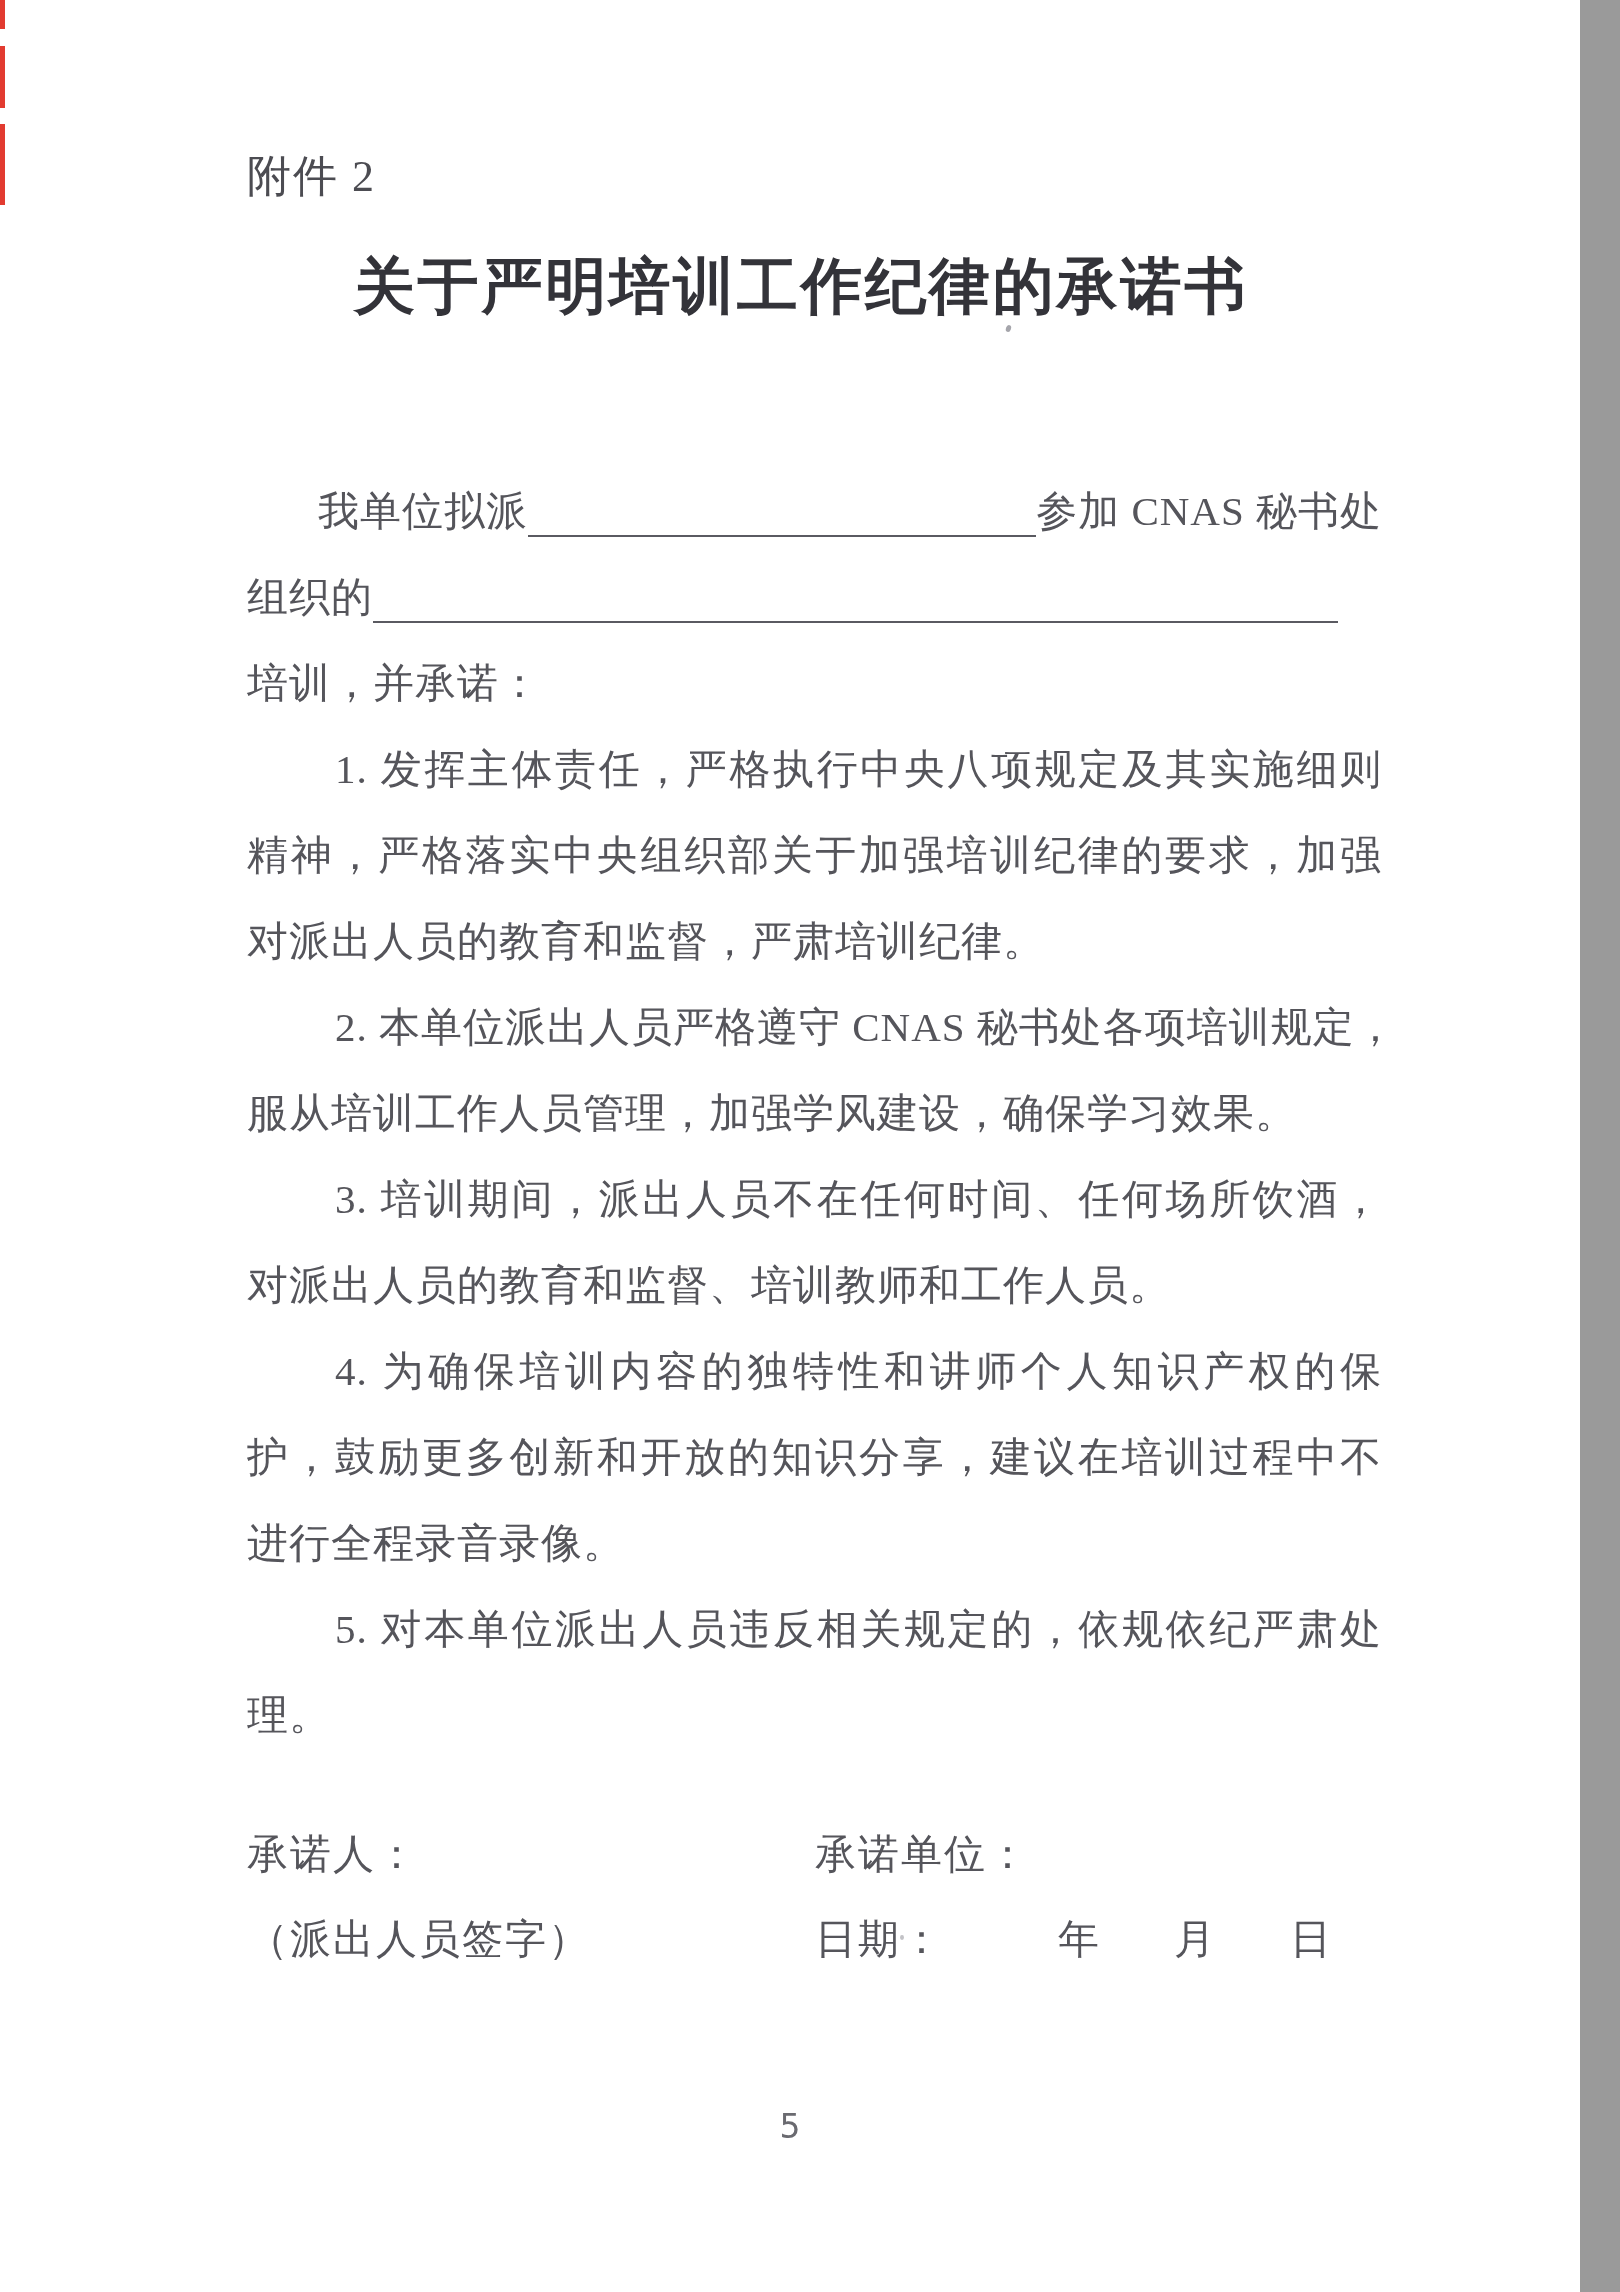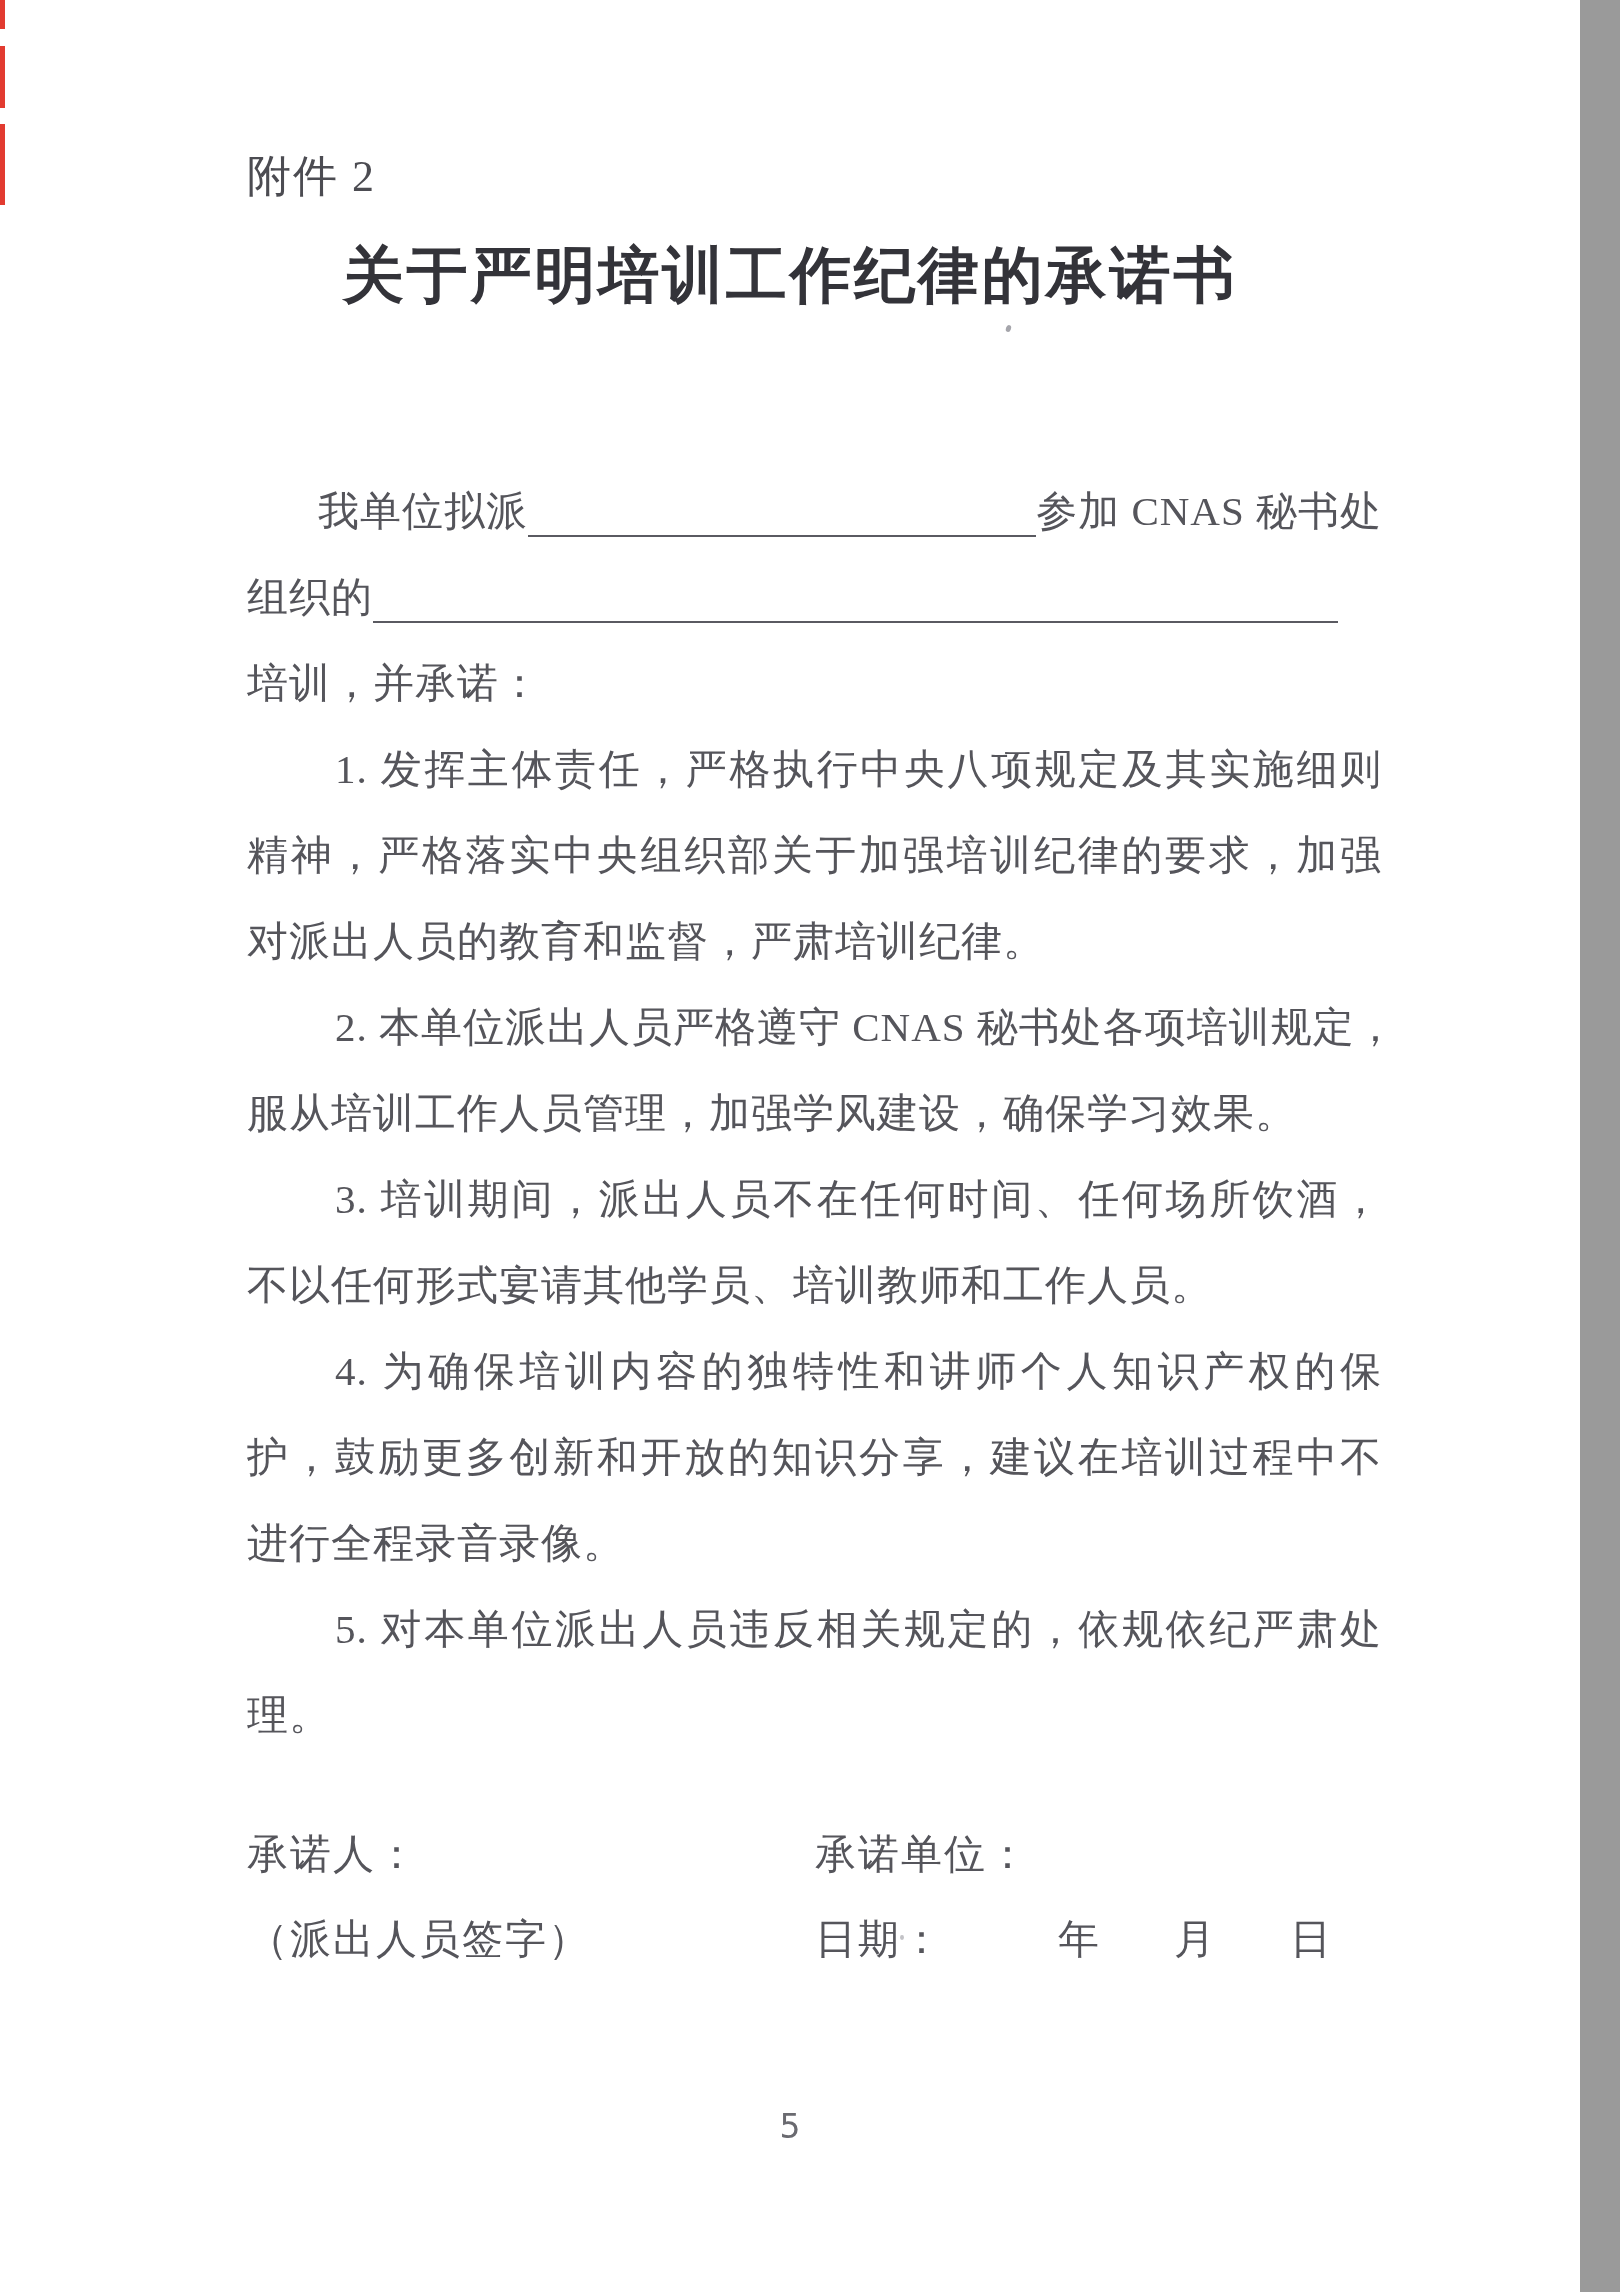"关于严明培训工作纪律的承诺书" .title { margin: 0 -> 11px }
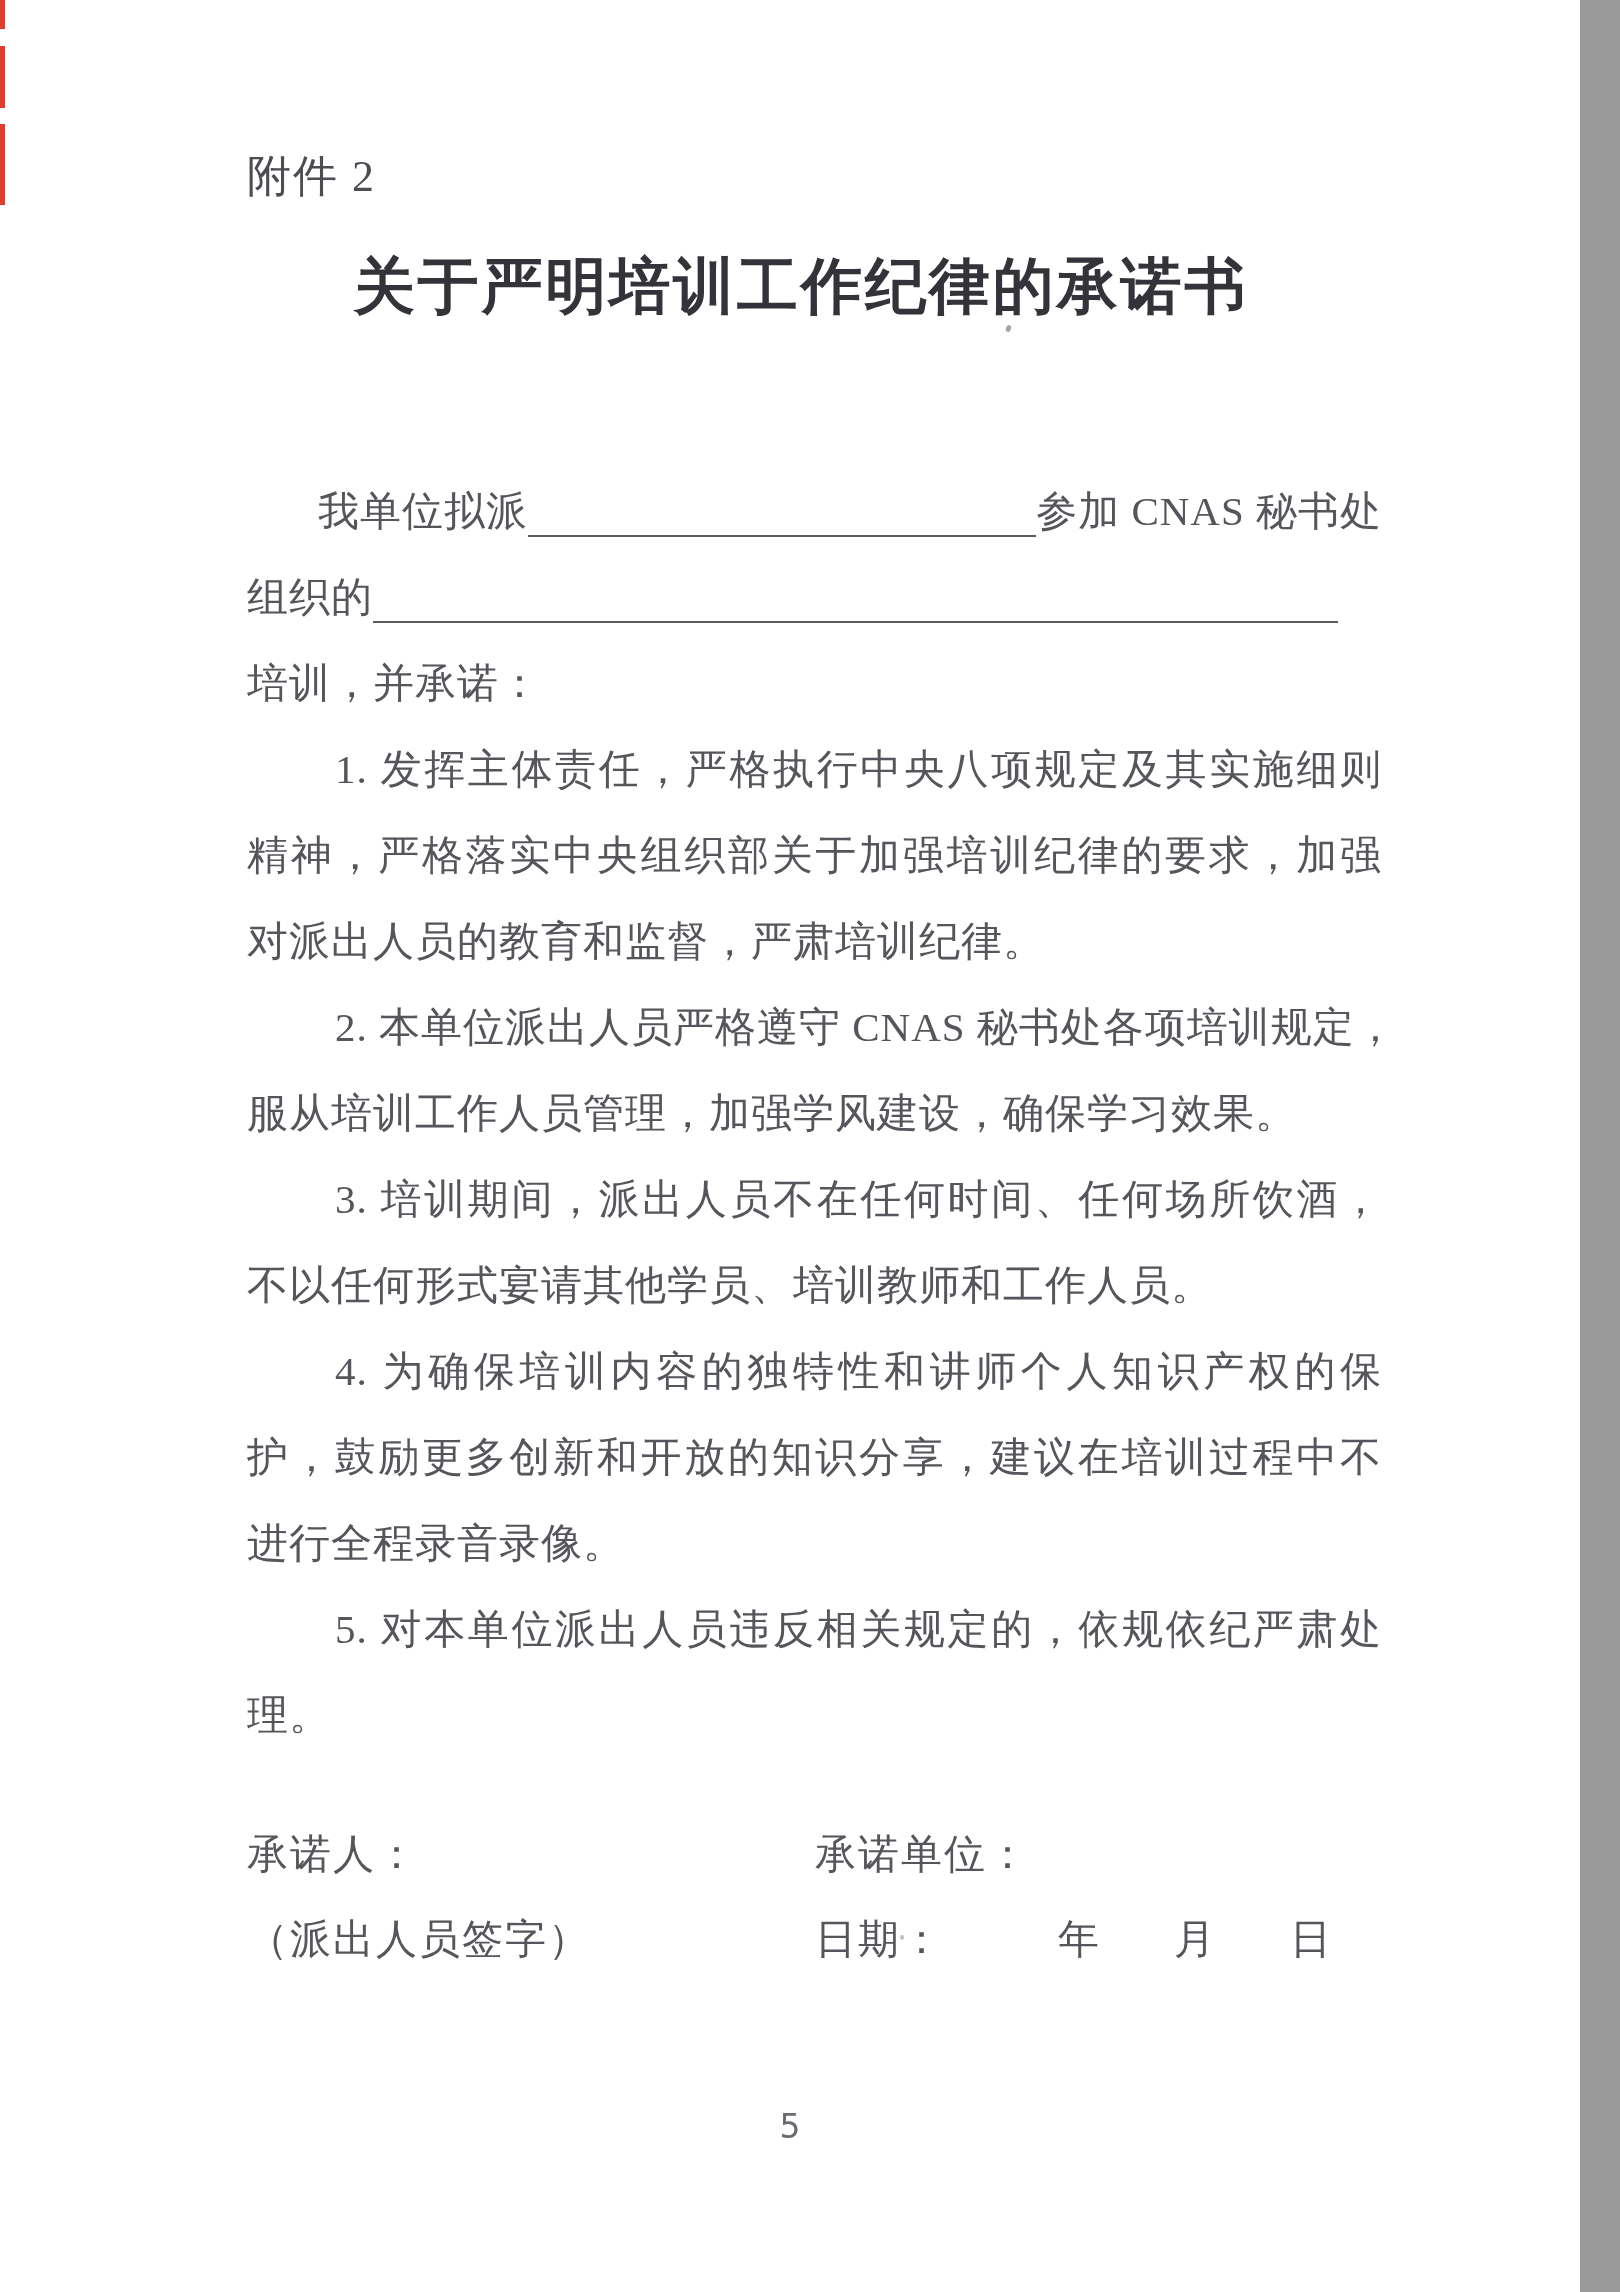"不以任何形式宴请其他学员、培训教师和工作人员。" div.ln { text: 不以任何形式宴请其他学员 -> 对派出人员的教育和监督 }
